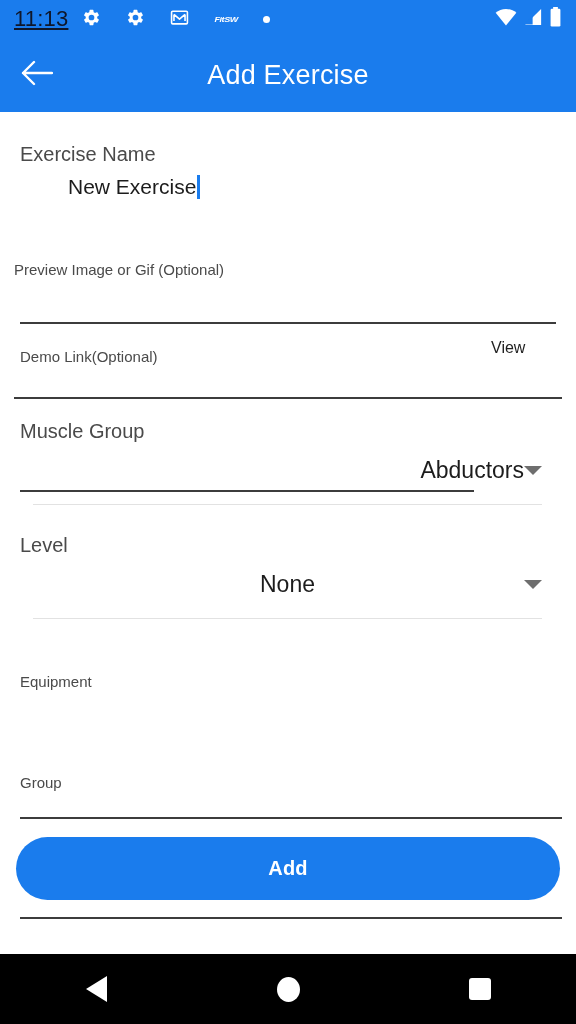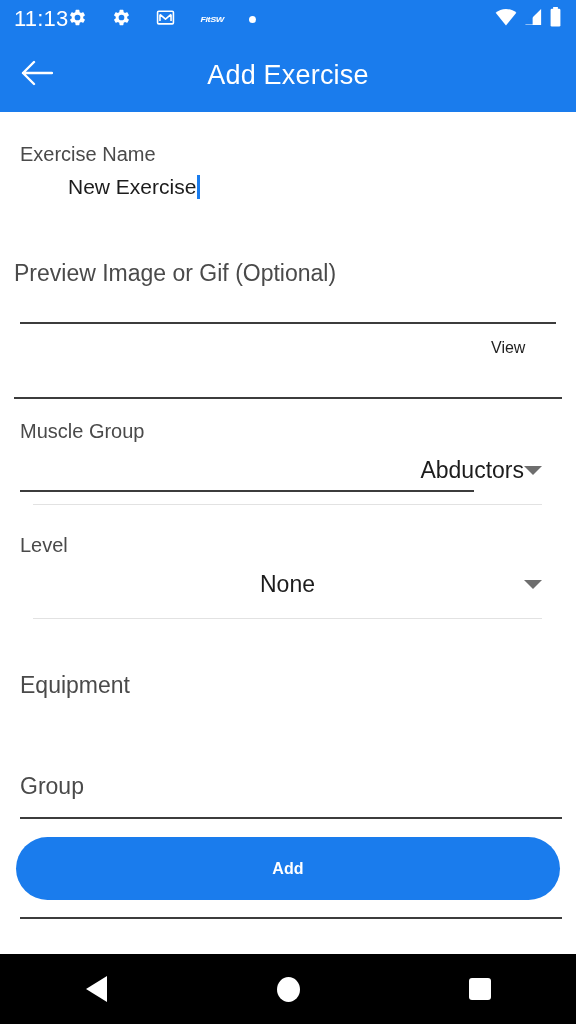"11:13" .status-time { color: #ffffff -> #0f172a; margin-right: none -> 14px; text-decoration: none -> underline }
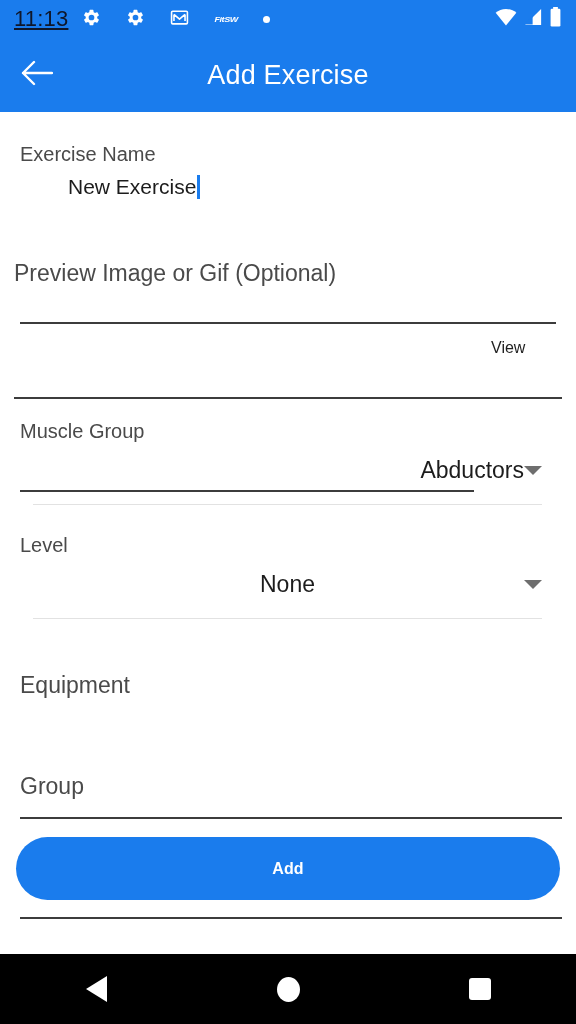"Preview Image or Gif (Optional)" .field-placeholder { font-size: 23px -> 15px }
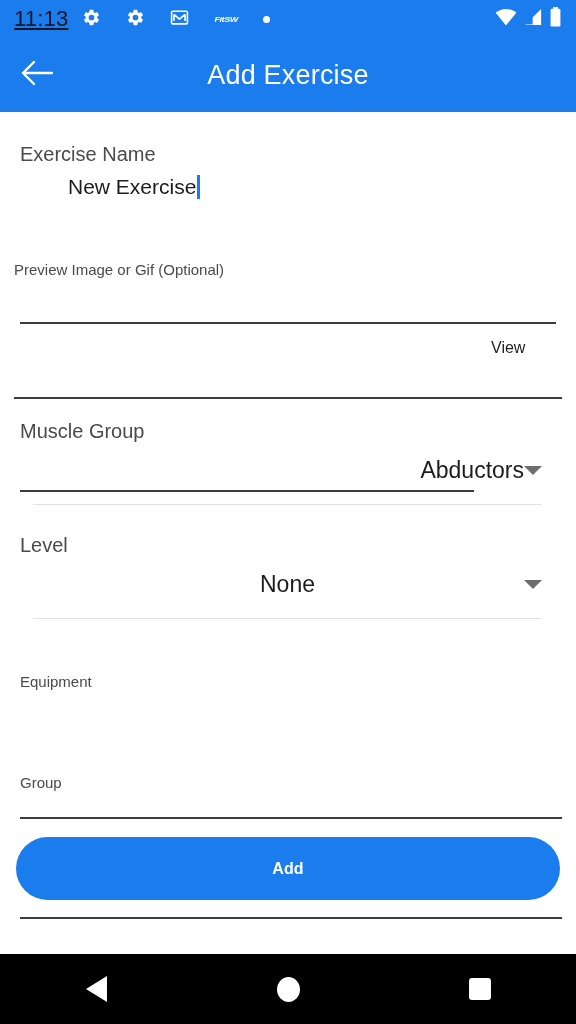"Demo Link(Optional)" div.field-placeholder { html: none -> <div>Demo Link(Optional)</div> }
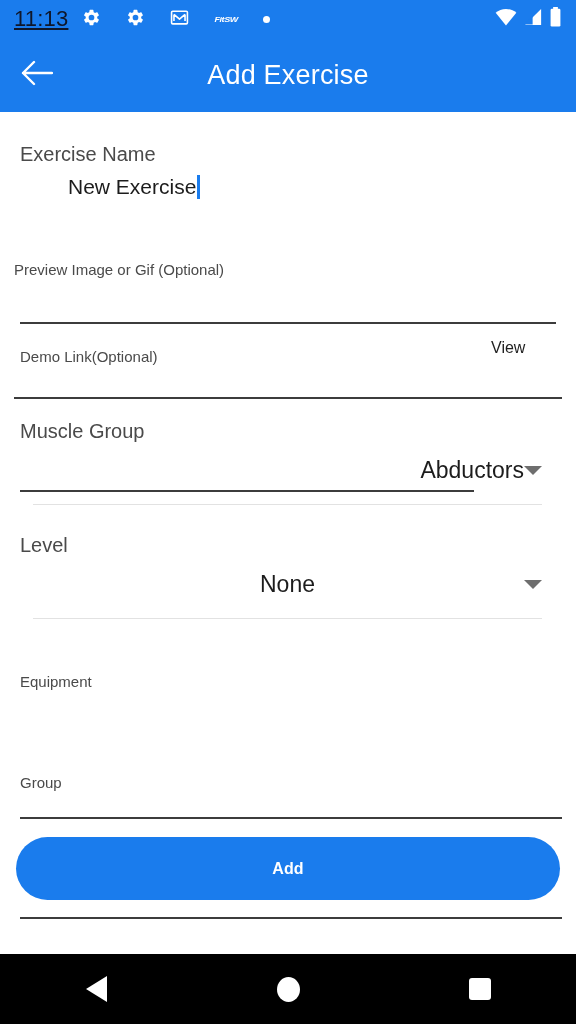"Add" .add-btn { font-size: 16px -> 20px }
